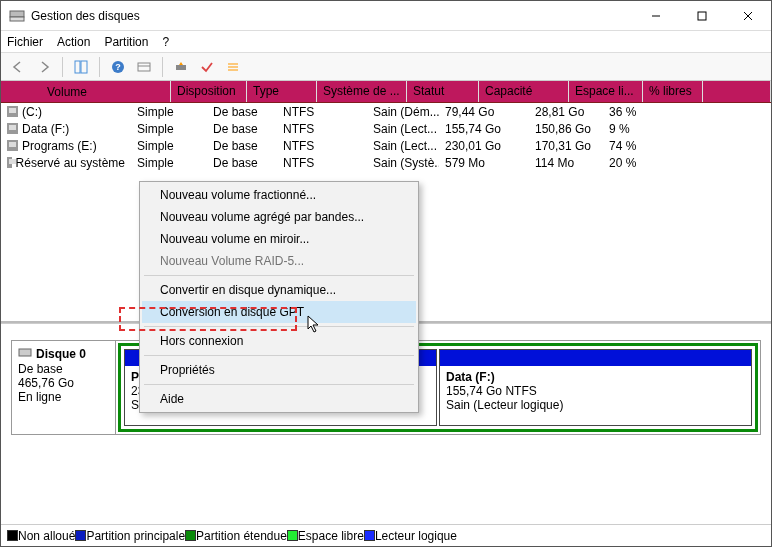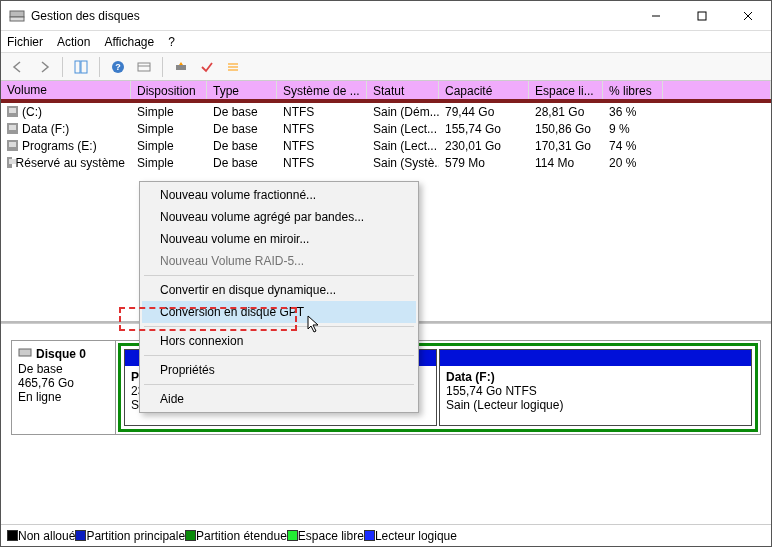"Affichage" span { text: Affichage -> Partition }
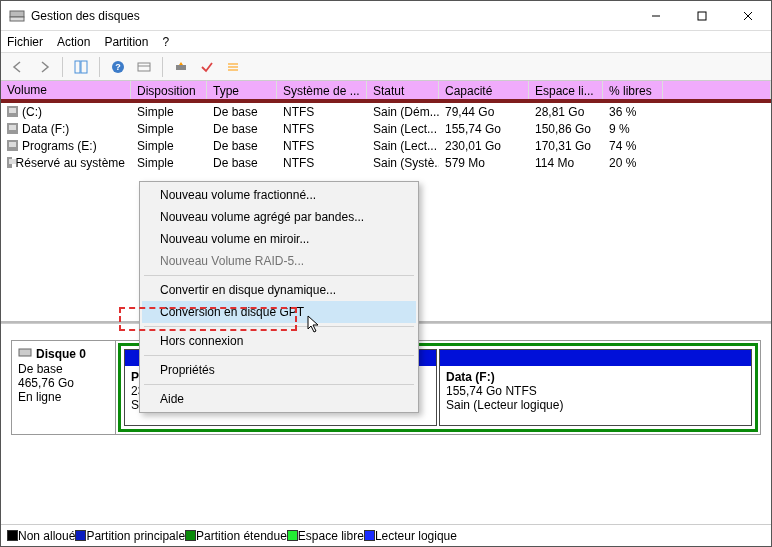"Volume" .vol-head { background: #f0abfc -> #be185d; border-bottom: 4px solid #7f1d1d -> 1px solid #7f1d1d; padding-left: none -> 40px }
